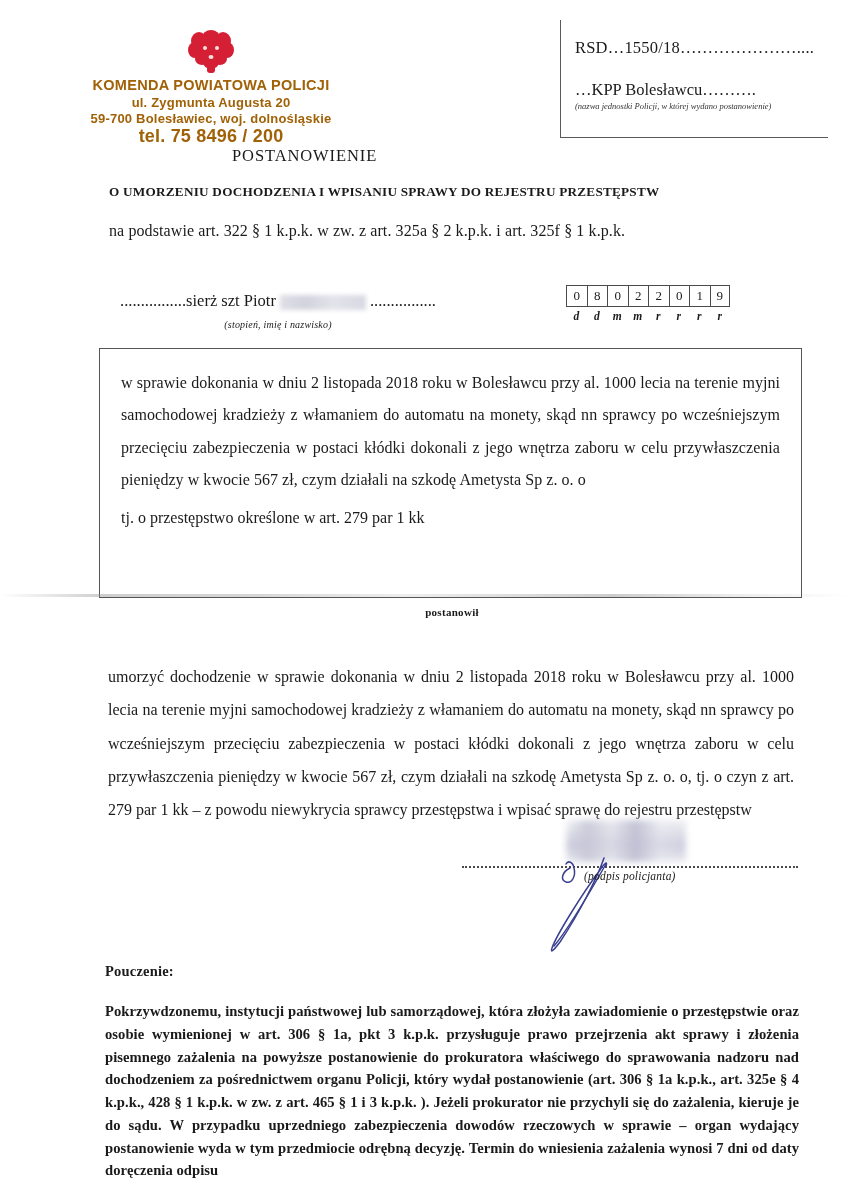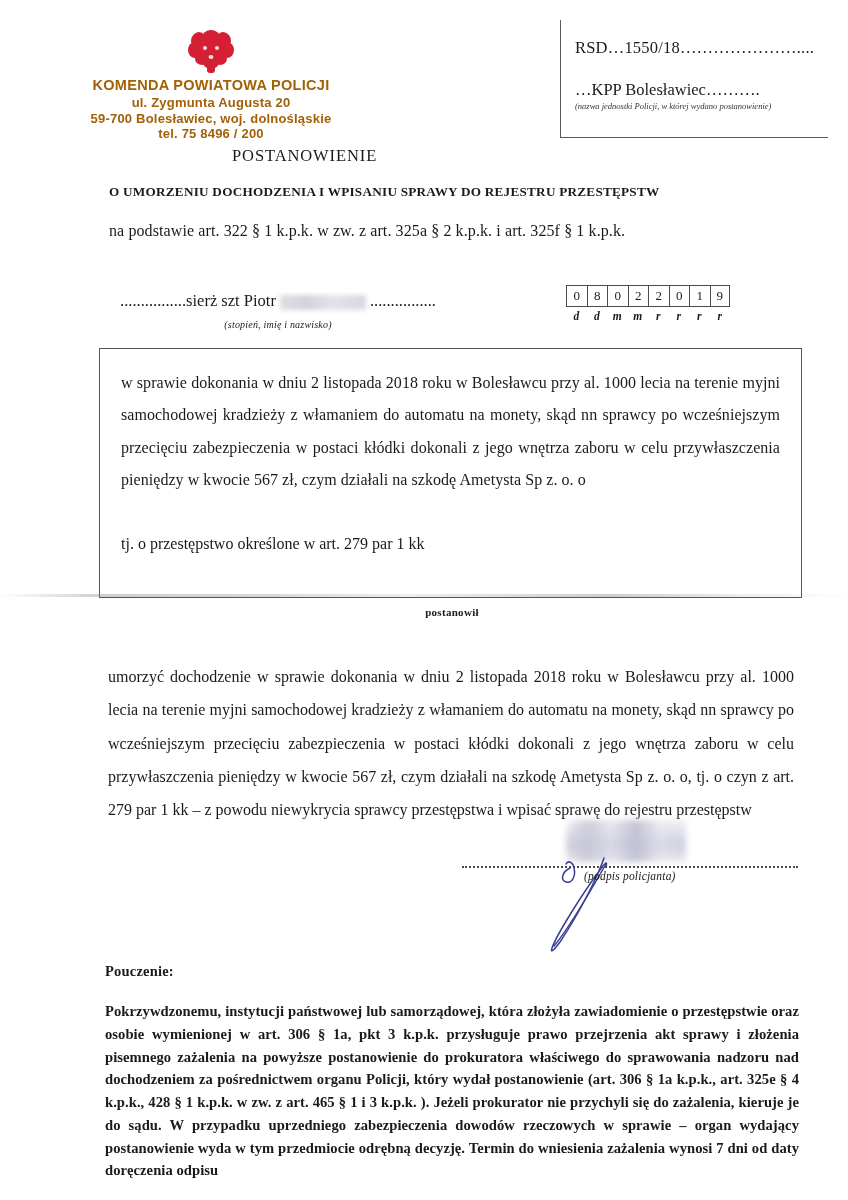"…KPP Bolesławiec………." div.rsd-line2 { text: Bolesławiec -> Bolesławcu }
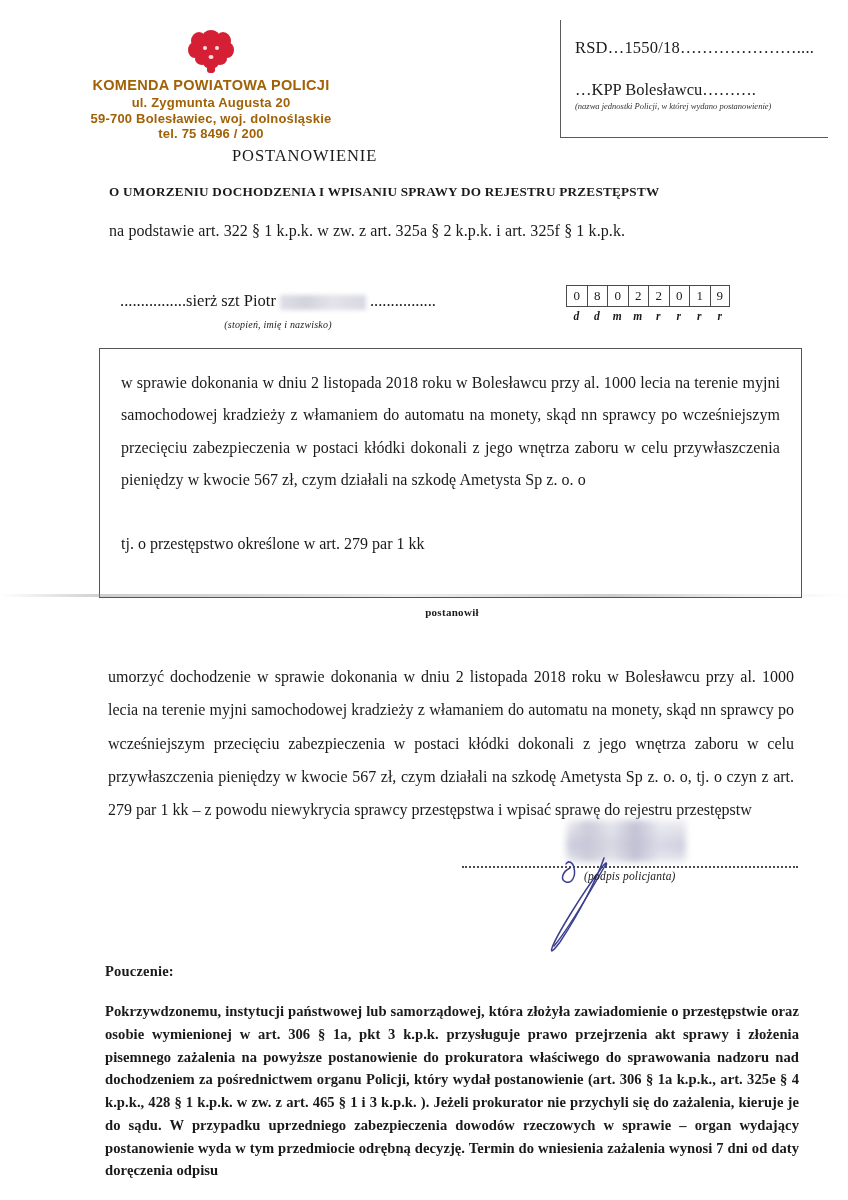"tel. 75 8496 / 200" .stamp-l4 { font-size: 13px -> 18px }
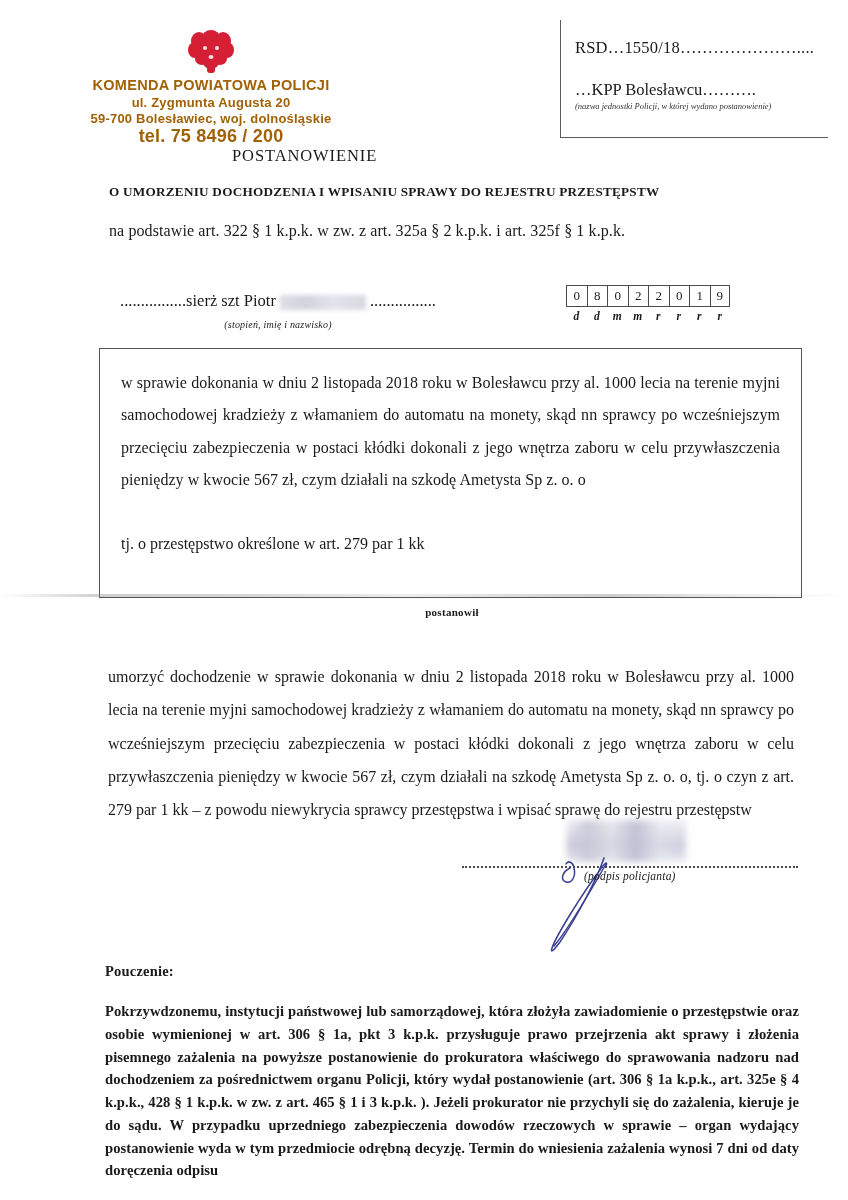"tj. o przestępstwo określone w" .case-tj { margin-top: 38px -> 12px }
